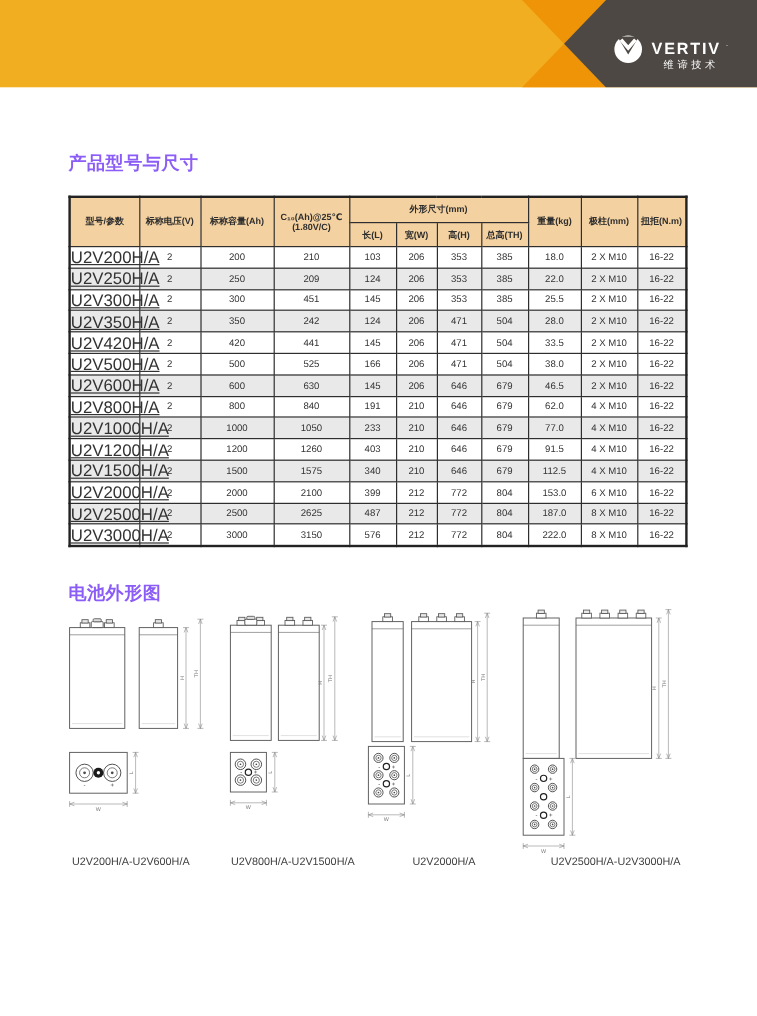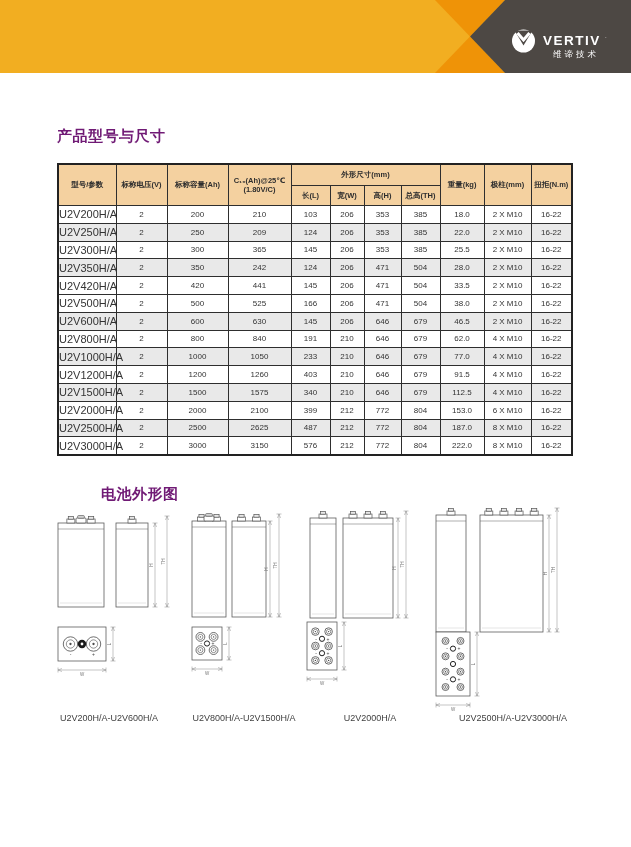"产品型号与尺寸" .section-title { color: #701a75 -> #8b5cf6 }
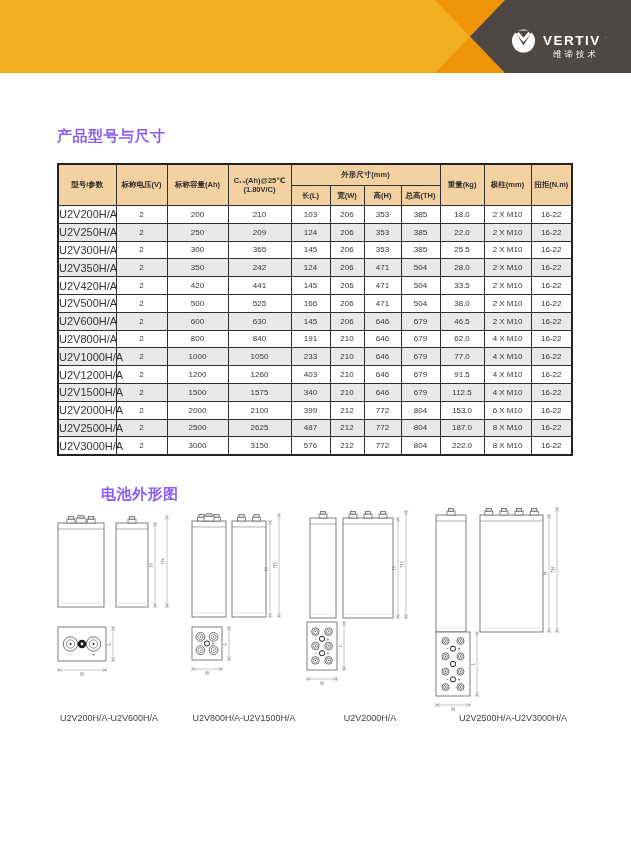"U2V200H/A" table.spec tbody td:first-child { font-size: 11px -> 14px; text-decoration: none -> underline }
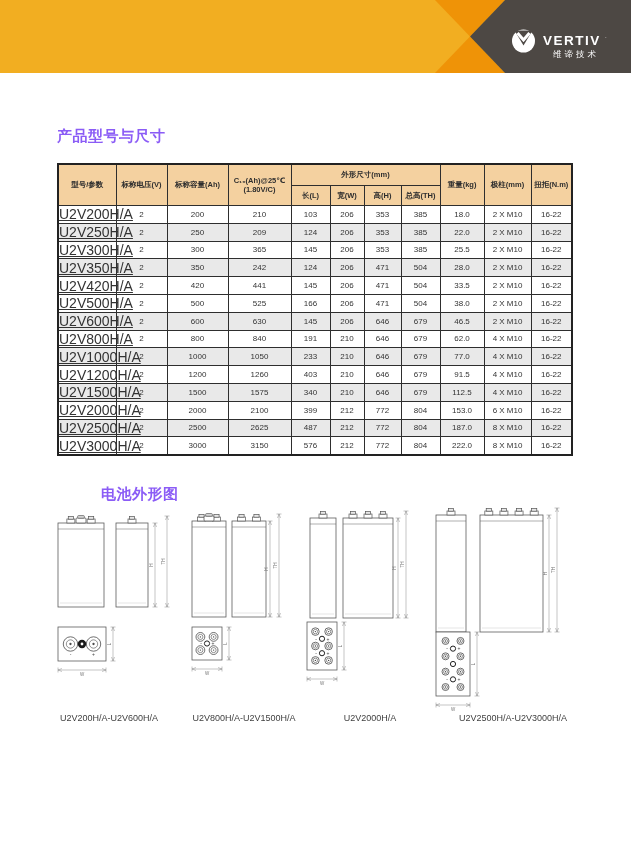"365" td { text: 365 -> 451 }
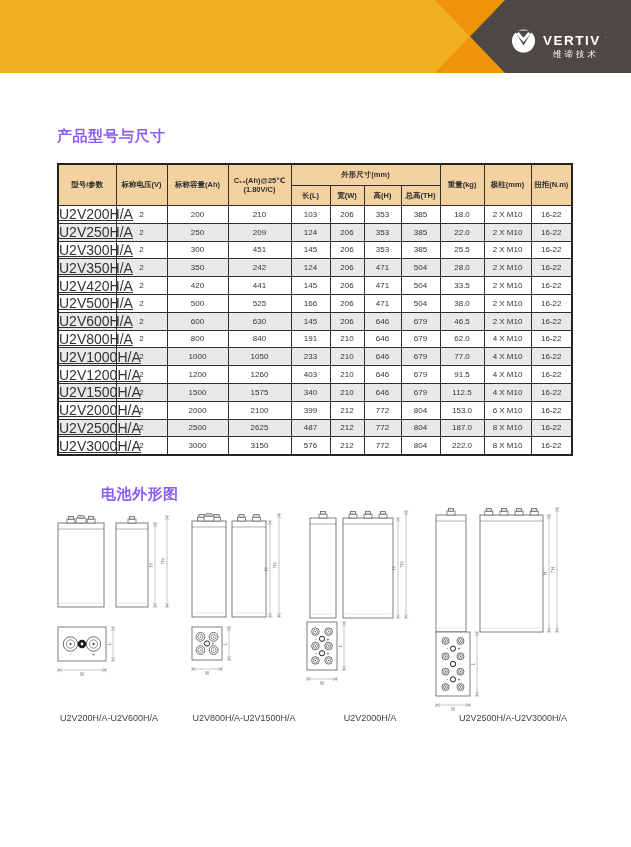"电池外形图" #title-drawings { margin-left: 44px -> none }
